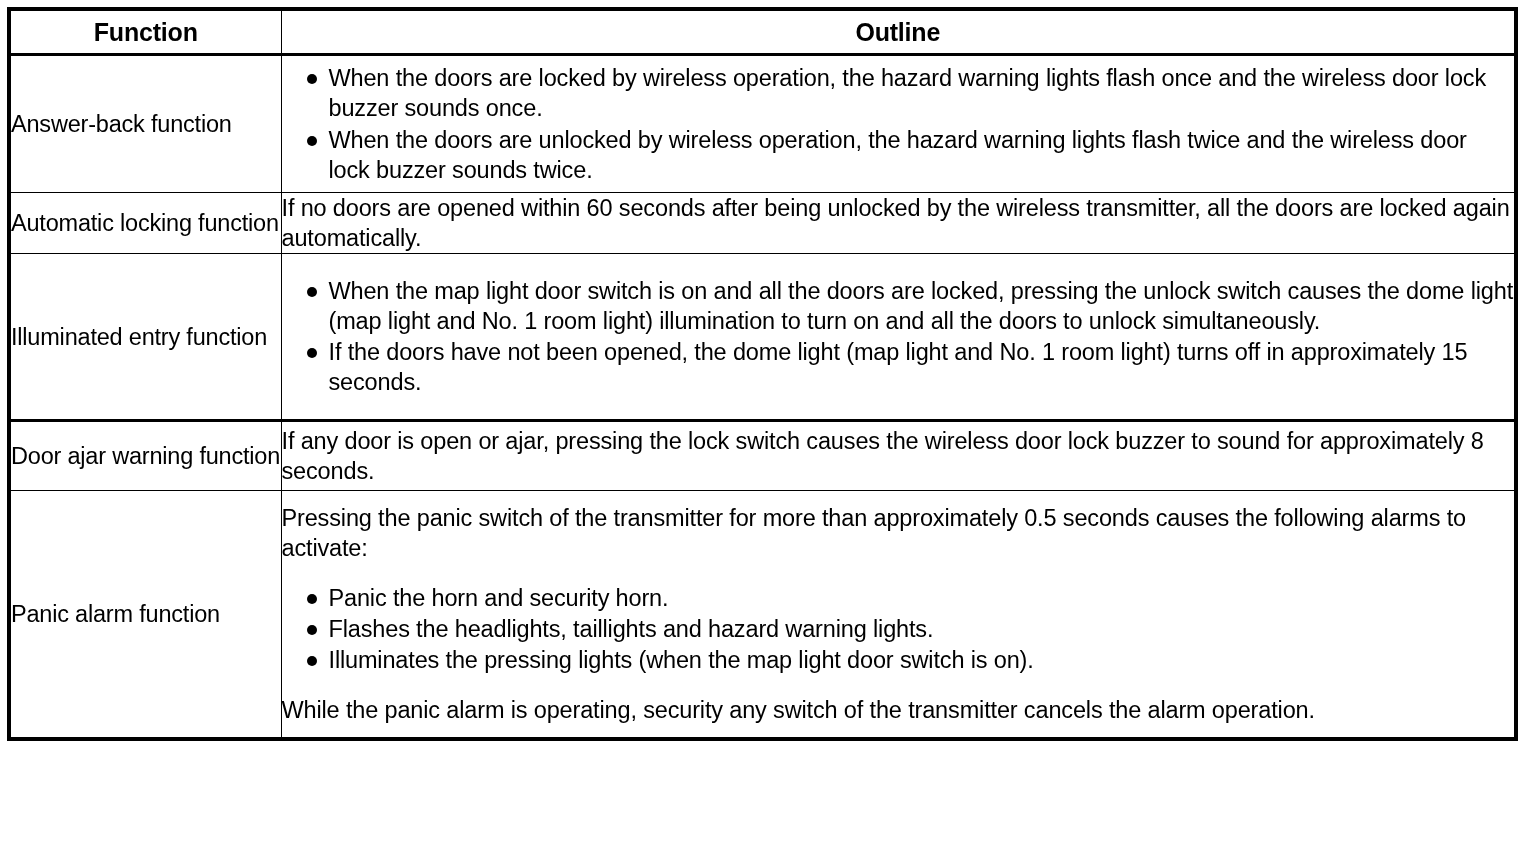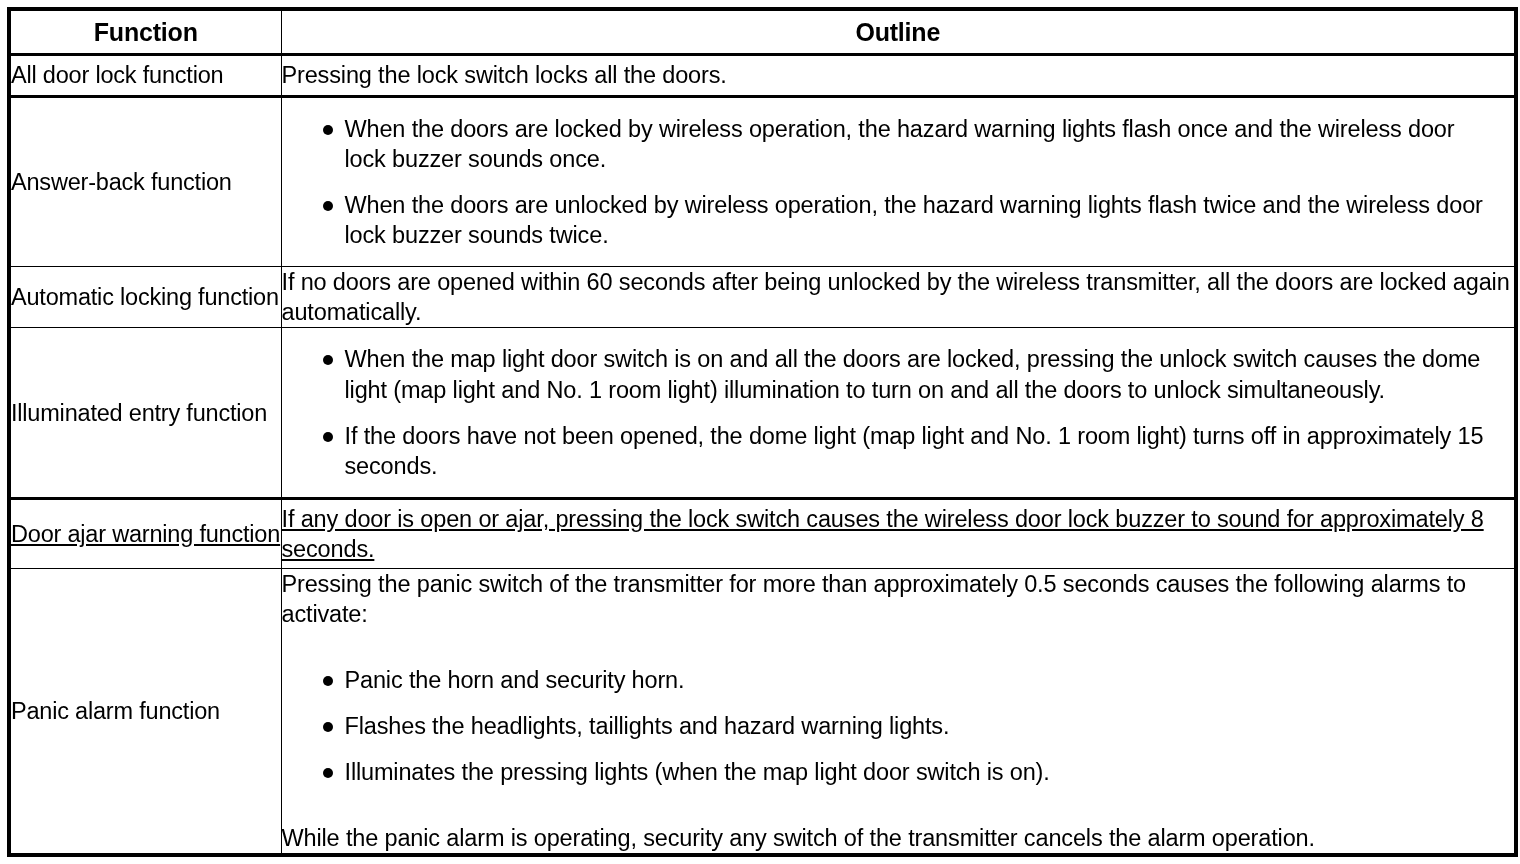"All door lock function" tr.r-lock { html: <tr> <td>All door lock function</td> <td> <p>Pressing the lock switch locks all the doors.</p> </td> </tr> -> none }
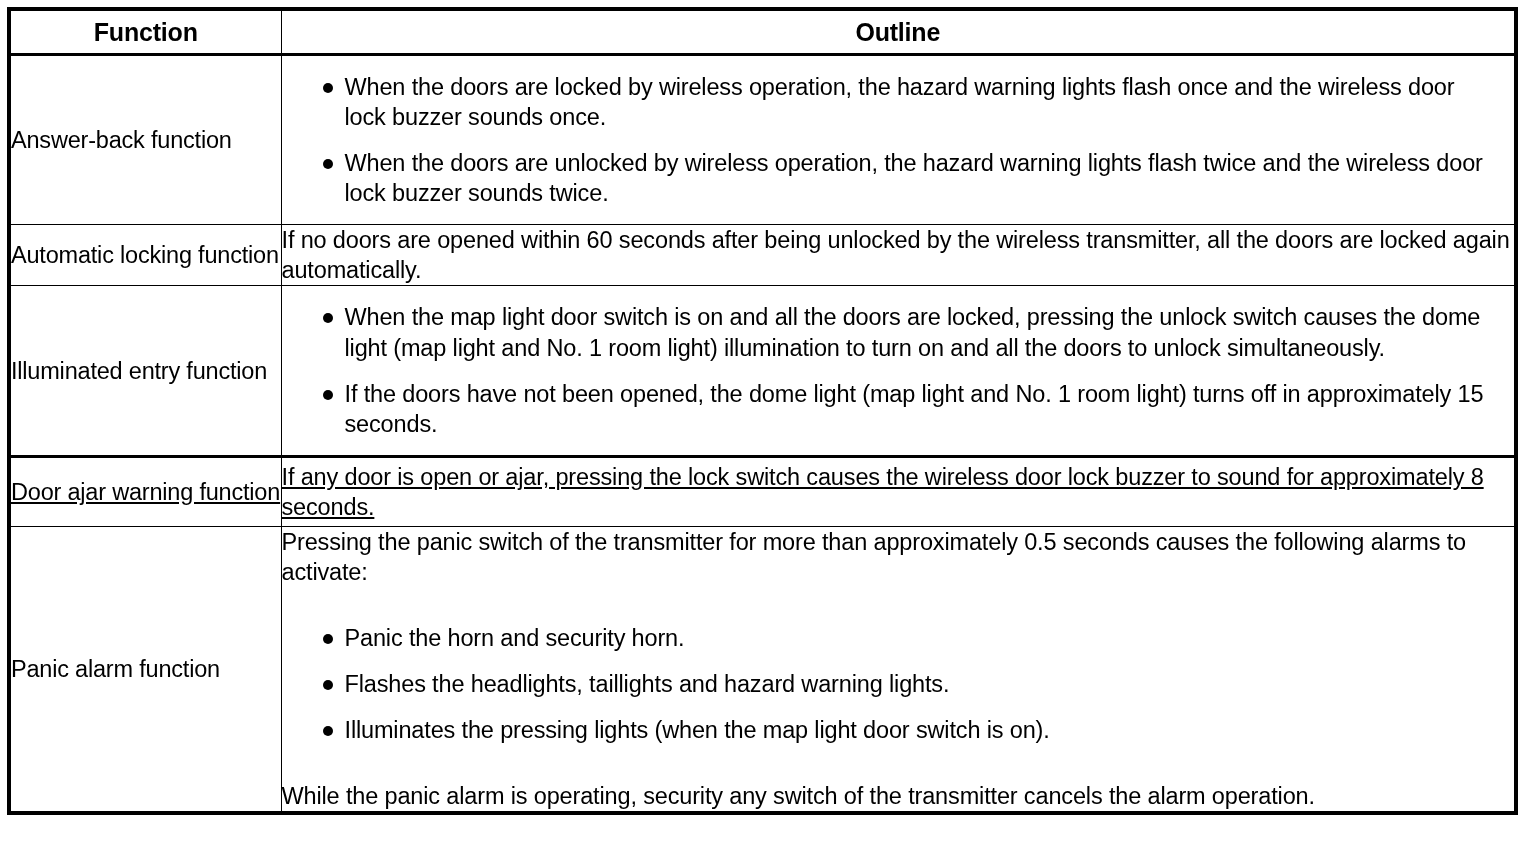"When the doors are locked" ul.bullets > li { margin: 16px -> 0 }
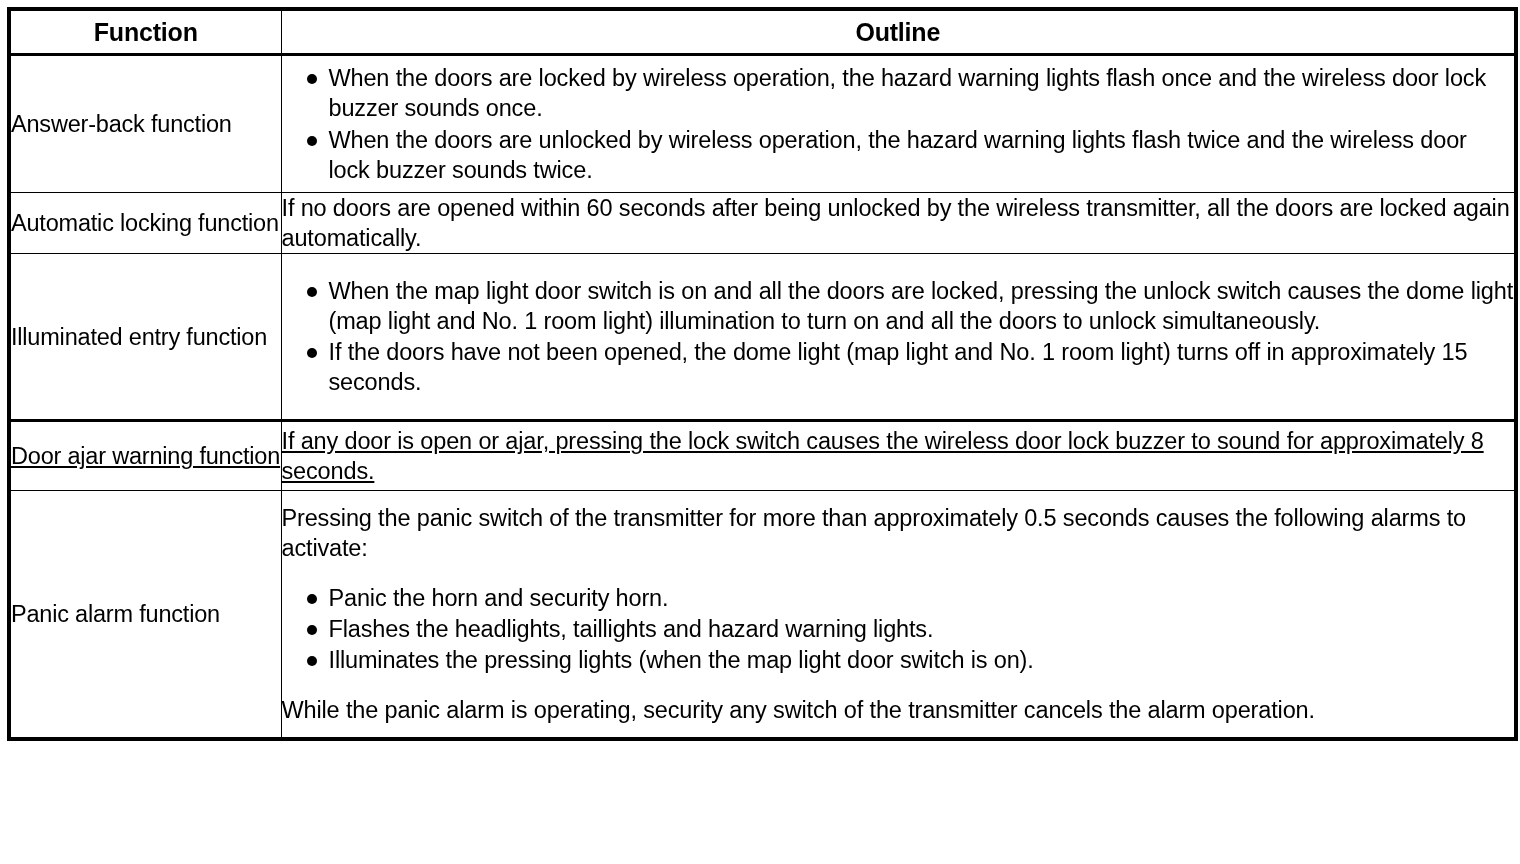"Door ajar warning function" .r-ajar { text-decoration: underline -> none }
